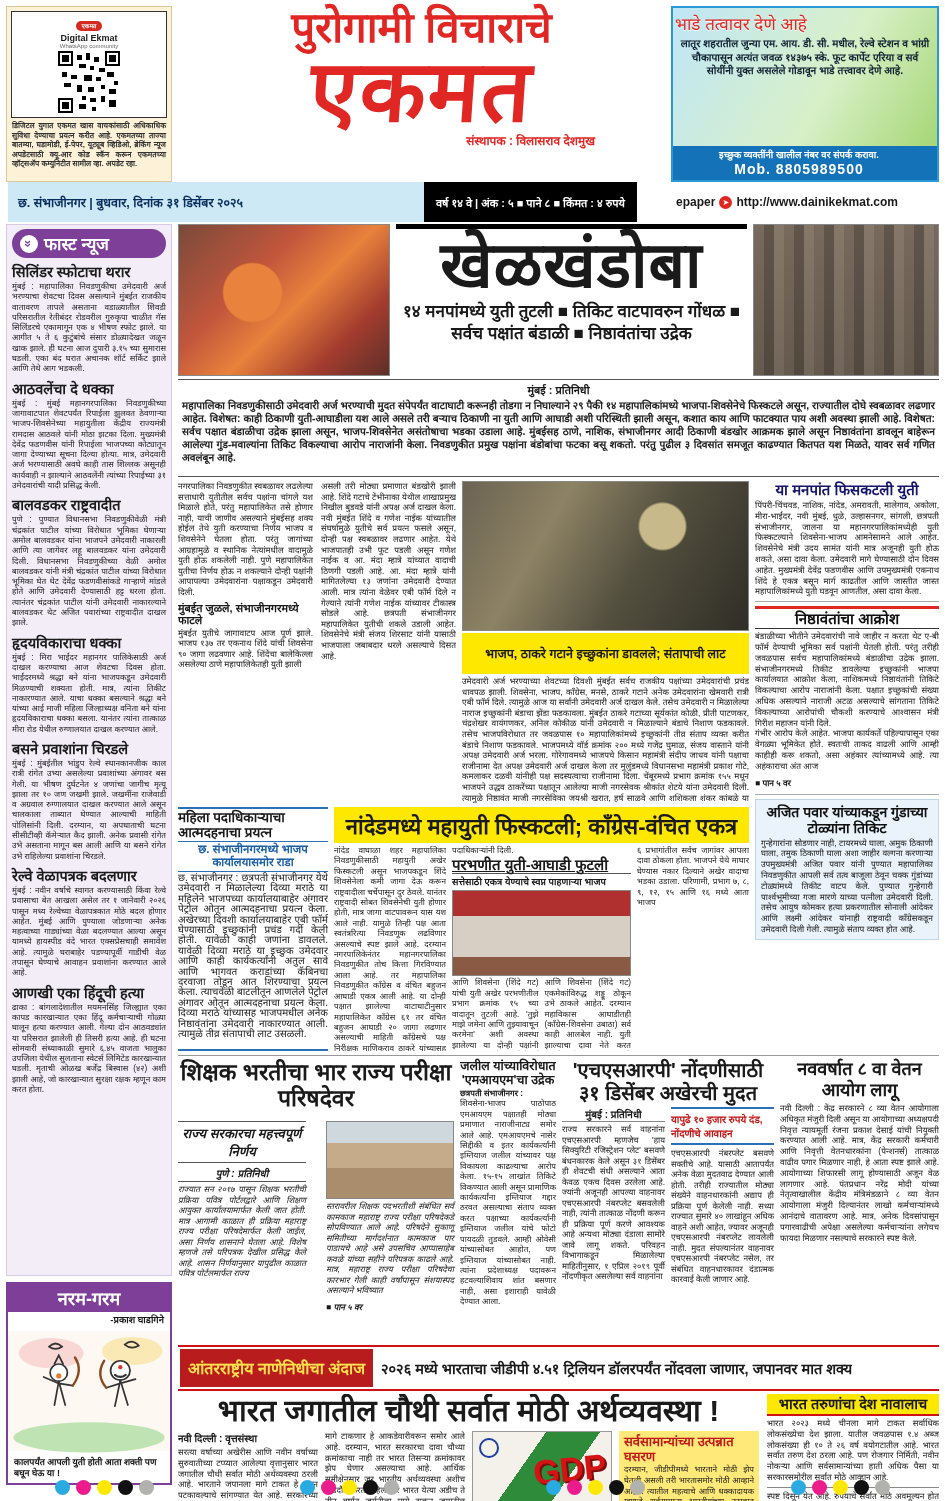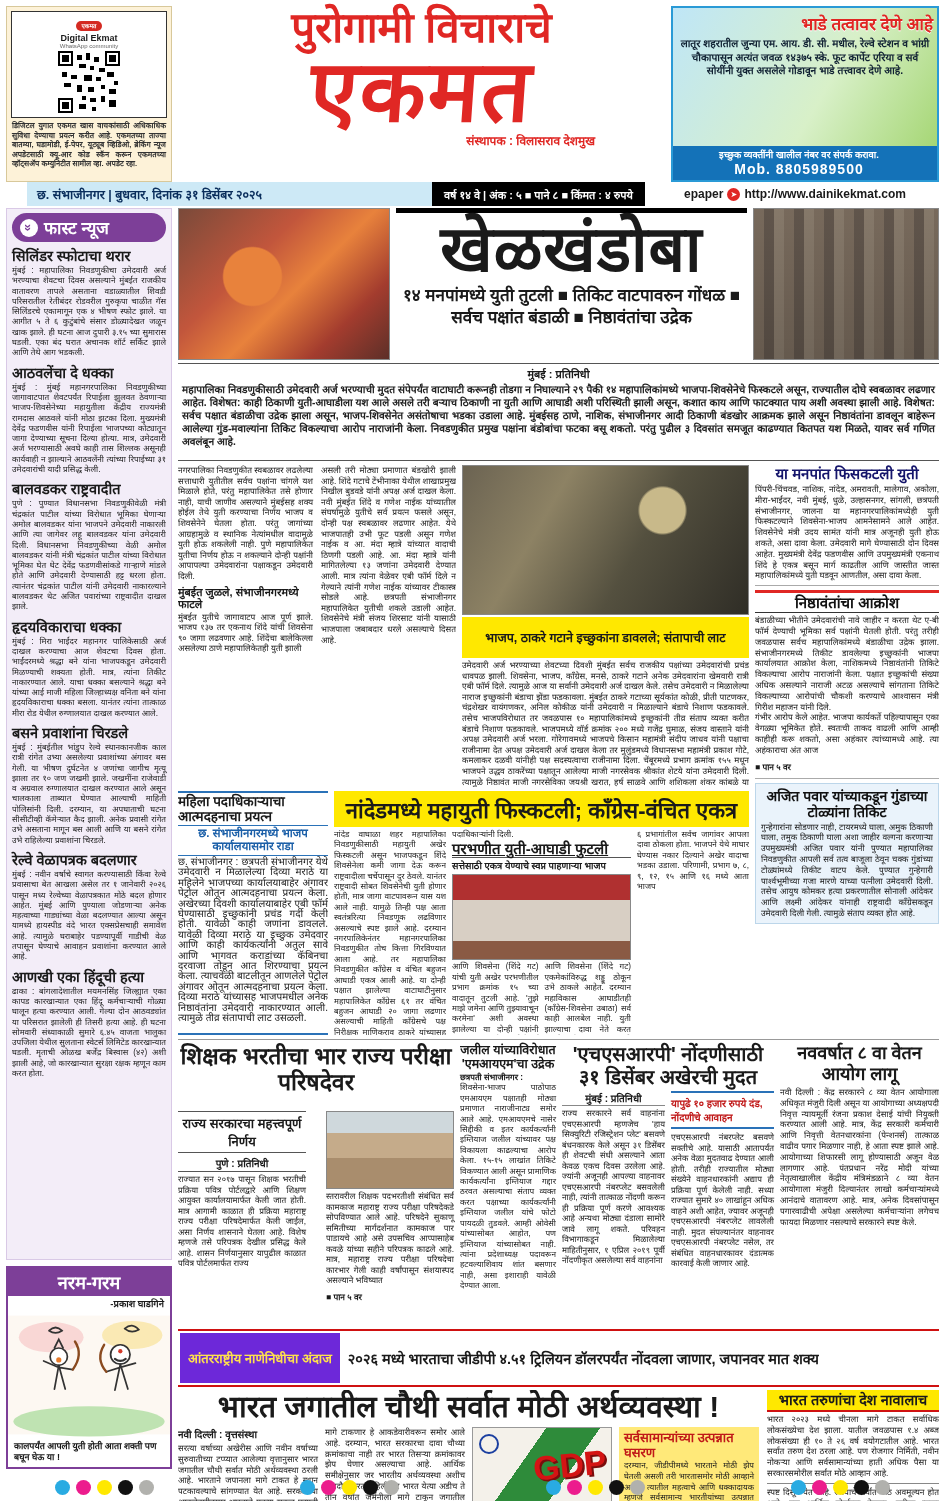"भाडे तत्वावर देणे आहे" .ad-title { font-weight: 700 -> 400; text-align: right -> left }
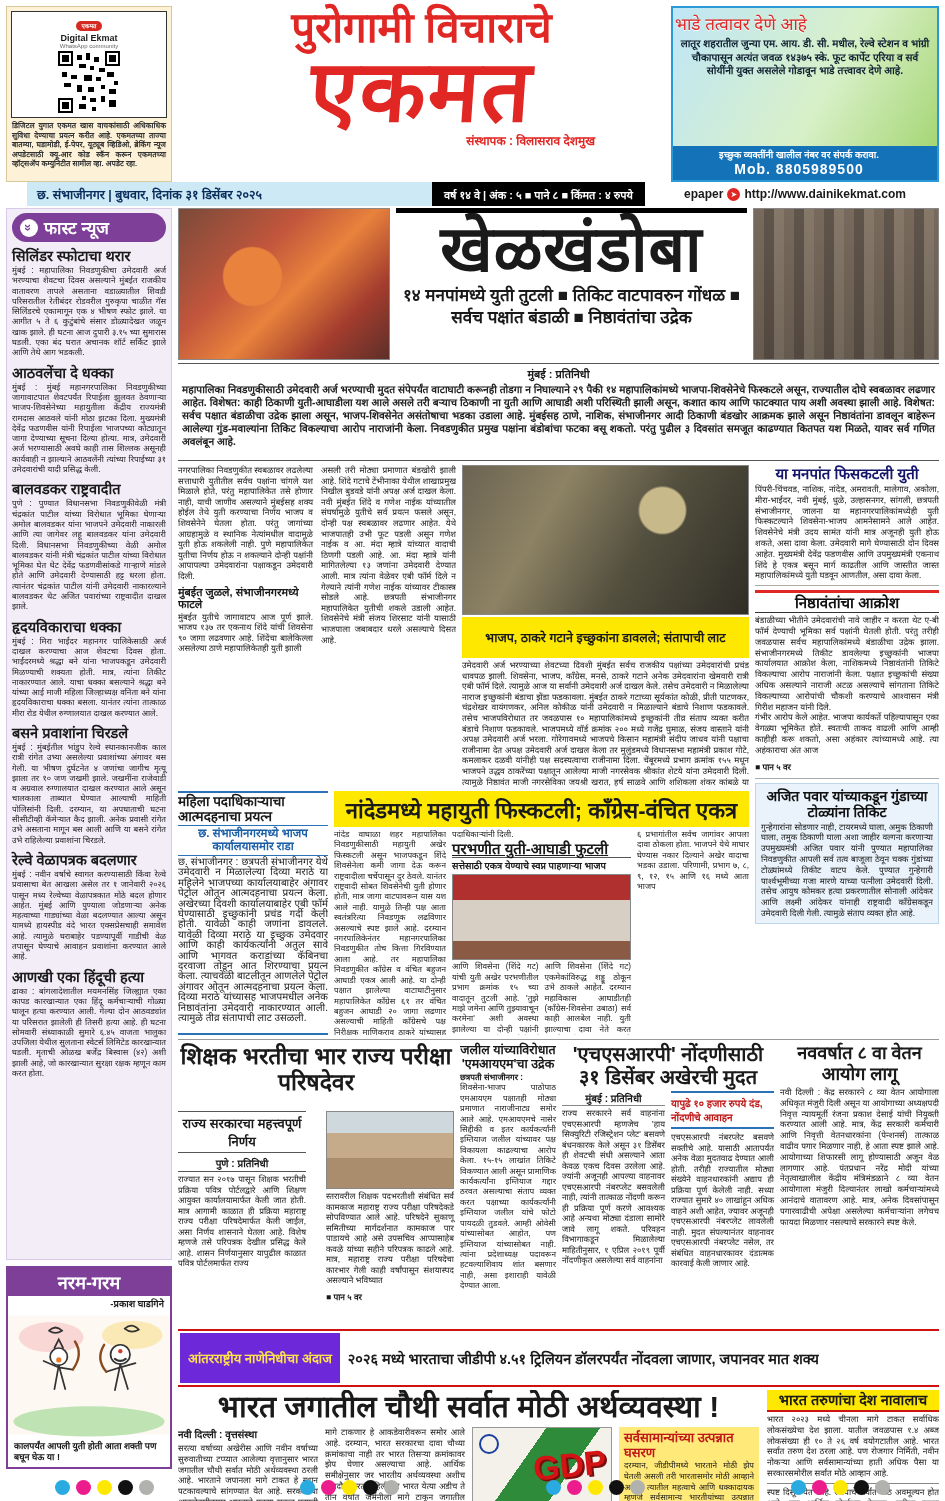"छ. संभाजीनगर | बुधवार, दिनांक" .datebar { height: 24px -> 40px; margin: 0 0 -> 0 8px; padding-left: 27px -> none }
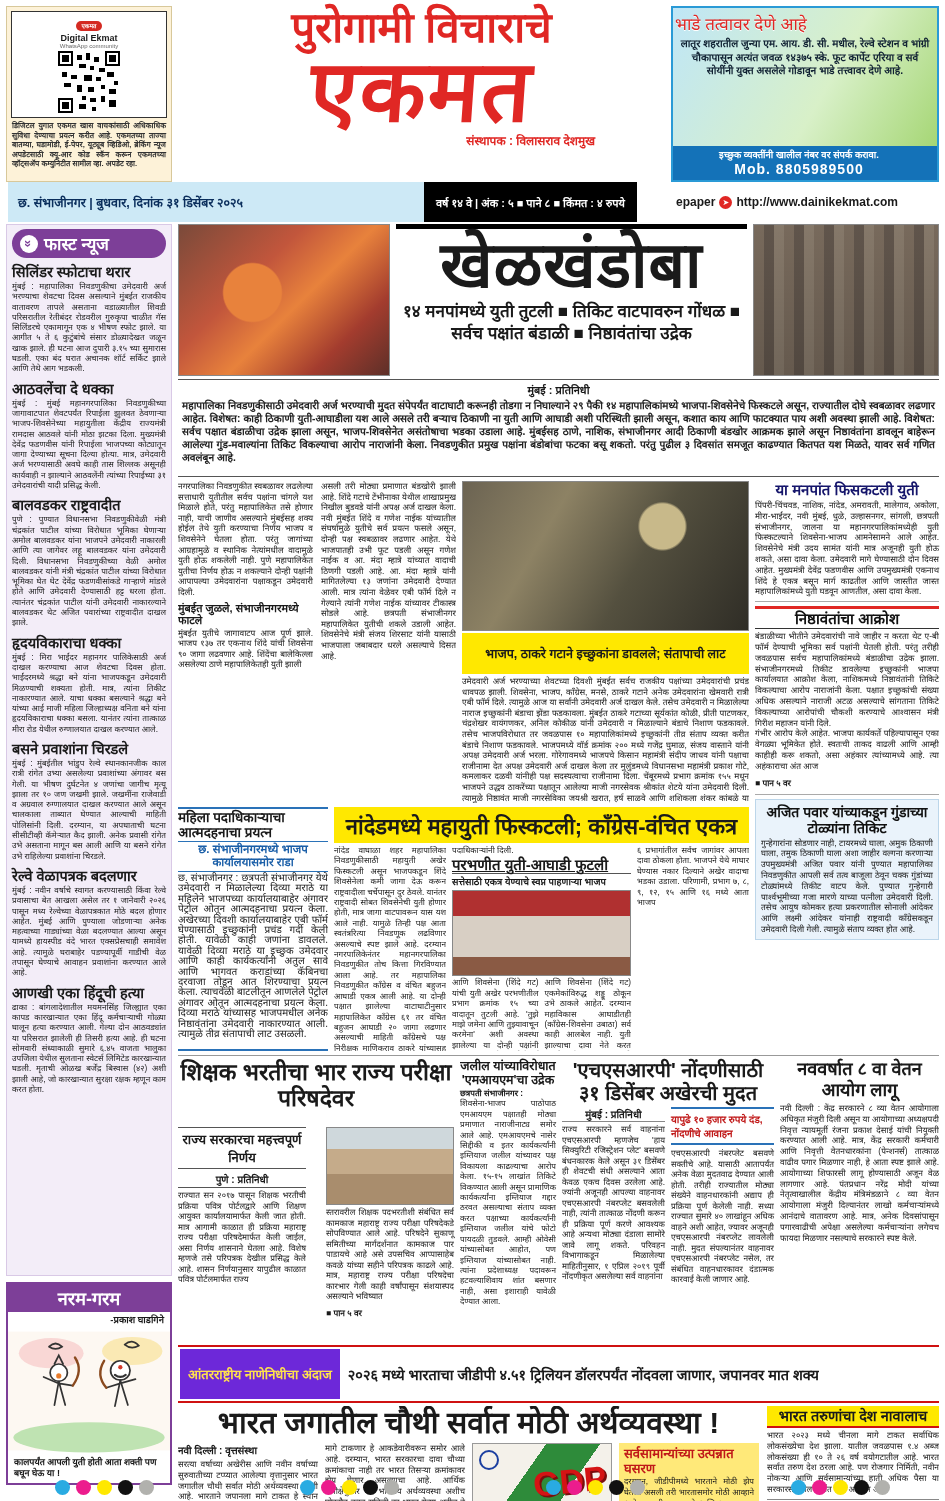"राज्य सरकारचा महत्त्वपूर्ण निर्णय" .sh-cols { font-style: none -> italic; margin-top: 16px -> 10px }
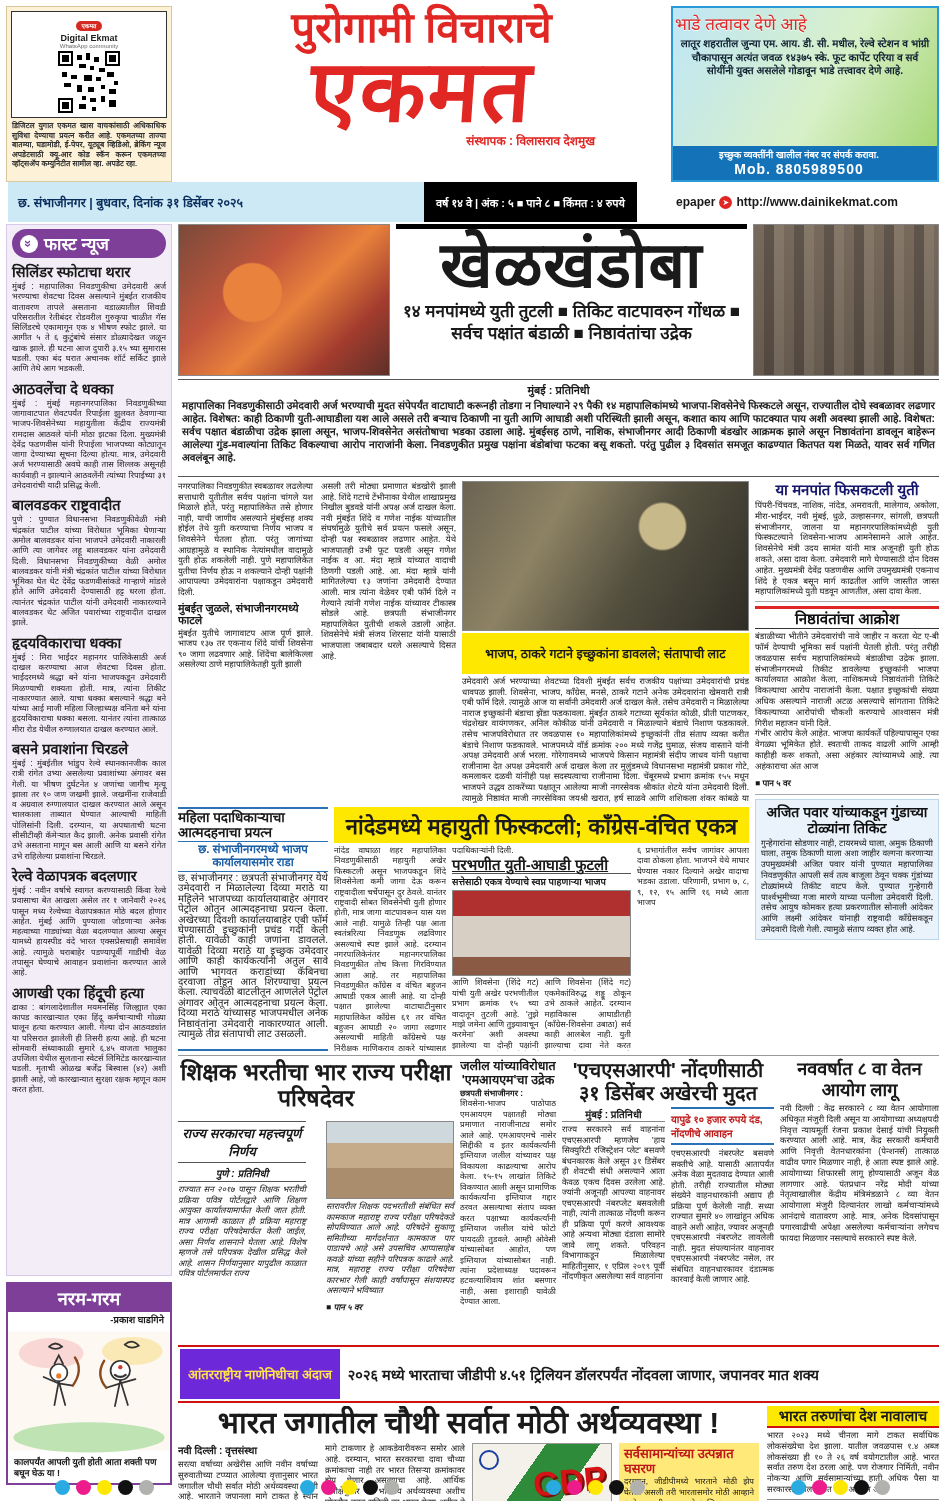"आंतरराष्ट्रीय नाणेनिधीचा अंदाज" .imf-label { background: #6d28d9 -> #b91c1c; font-size: 13px -> 16px; padding: 16px 8px -> 8px 8px }
